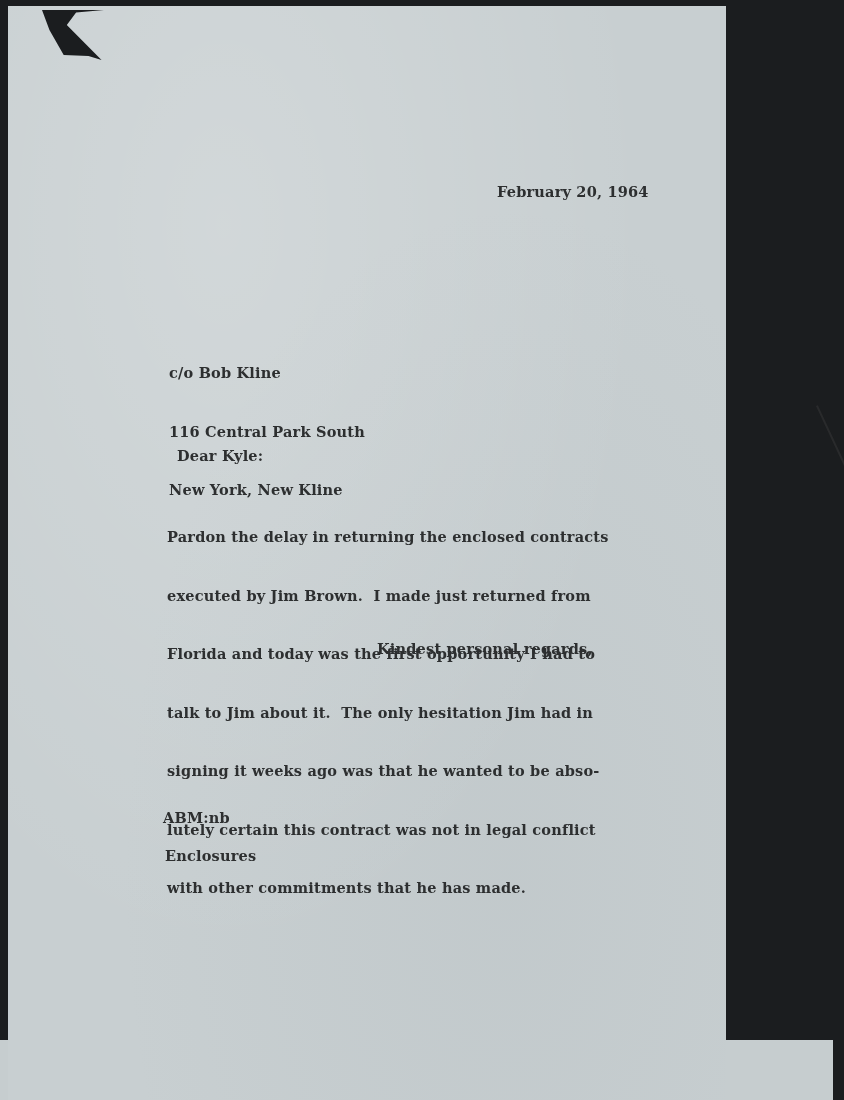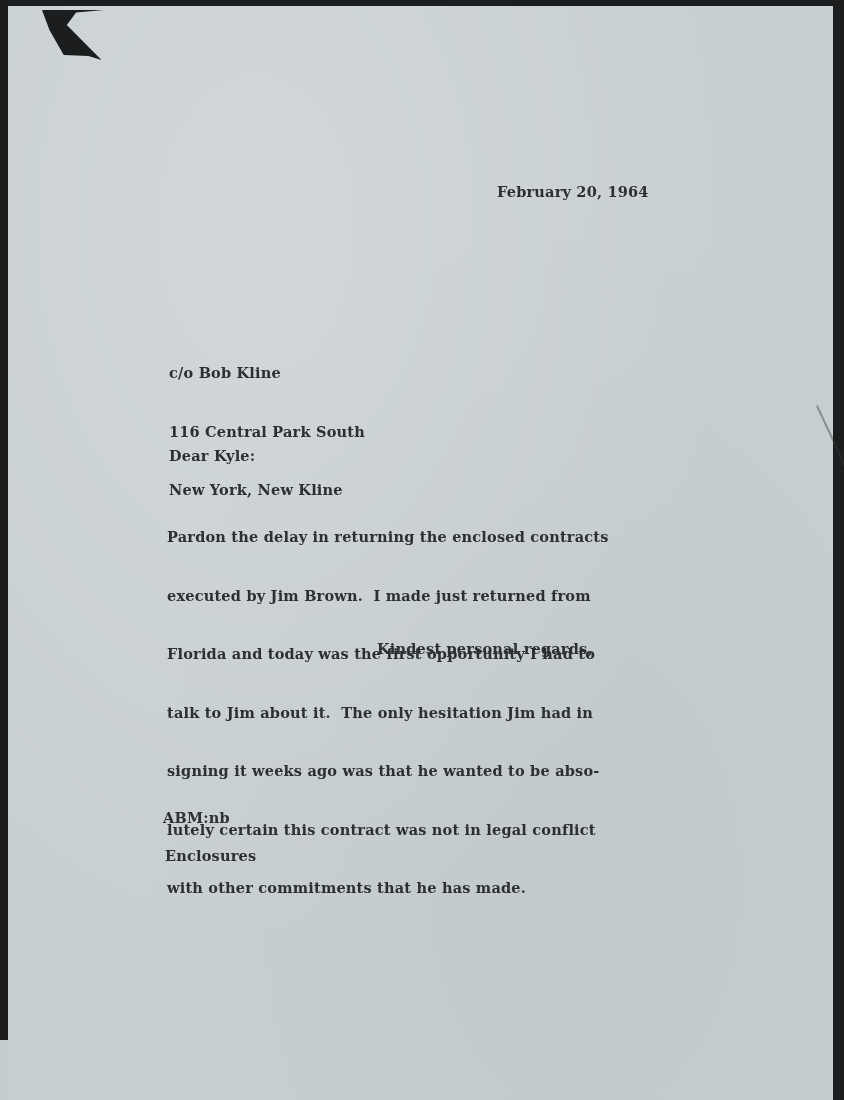"February 20, 1964" .page { width: 825px -> 718px }
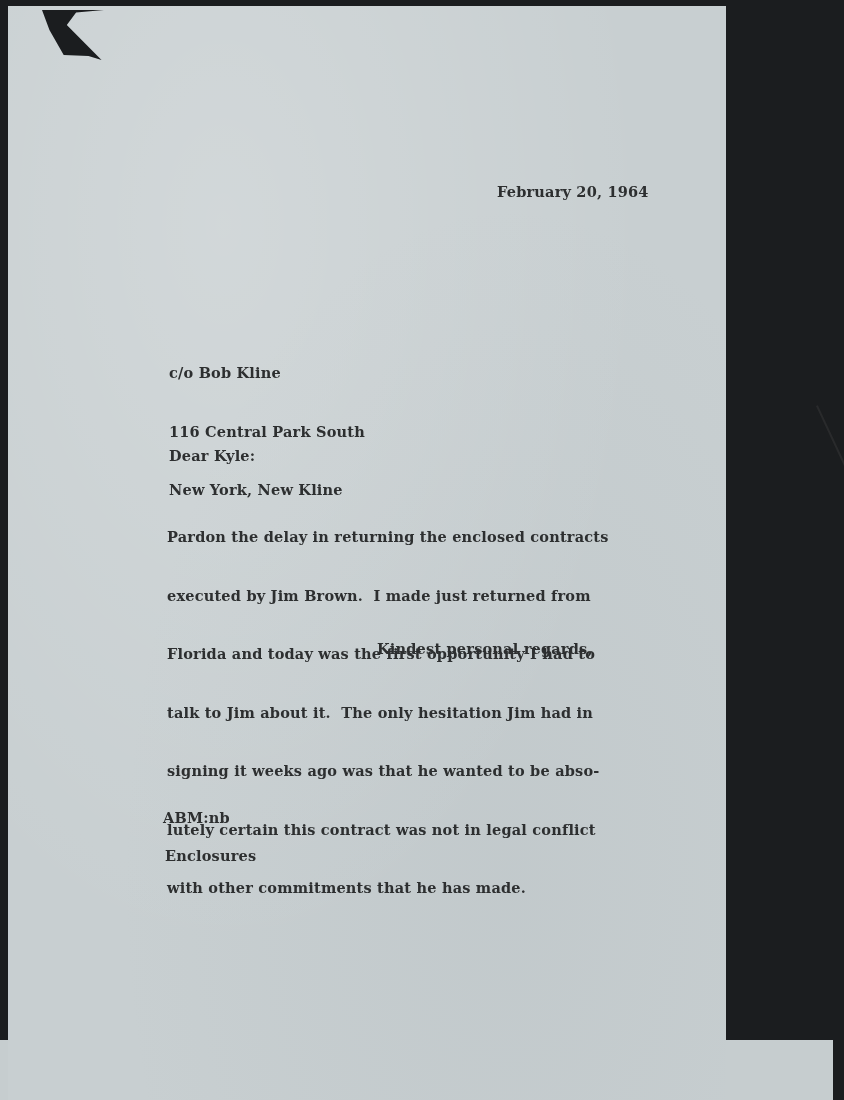"Dear Kyle:" .salutation { left: 161px -> 169px }
